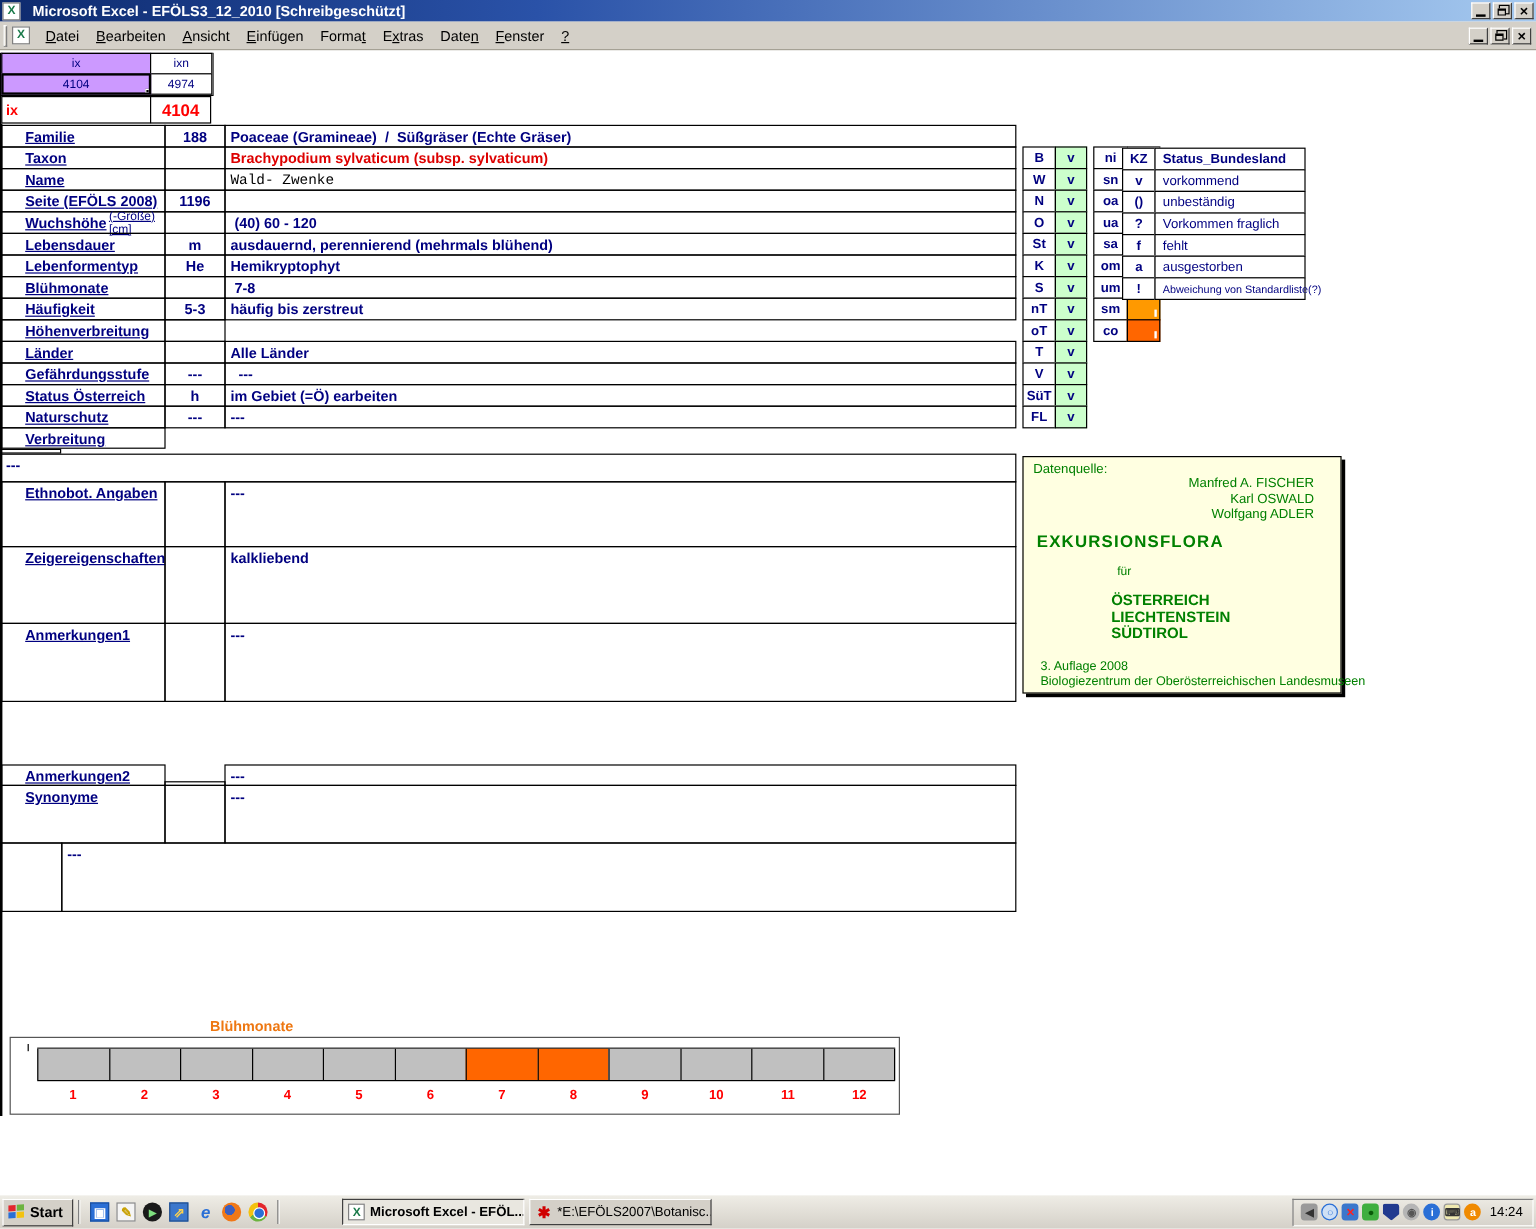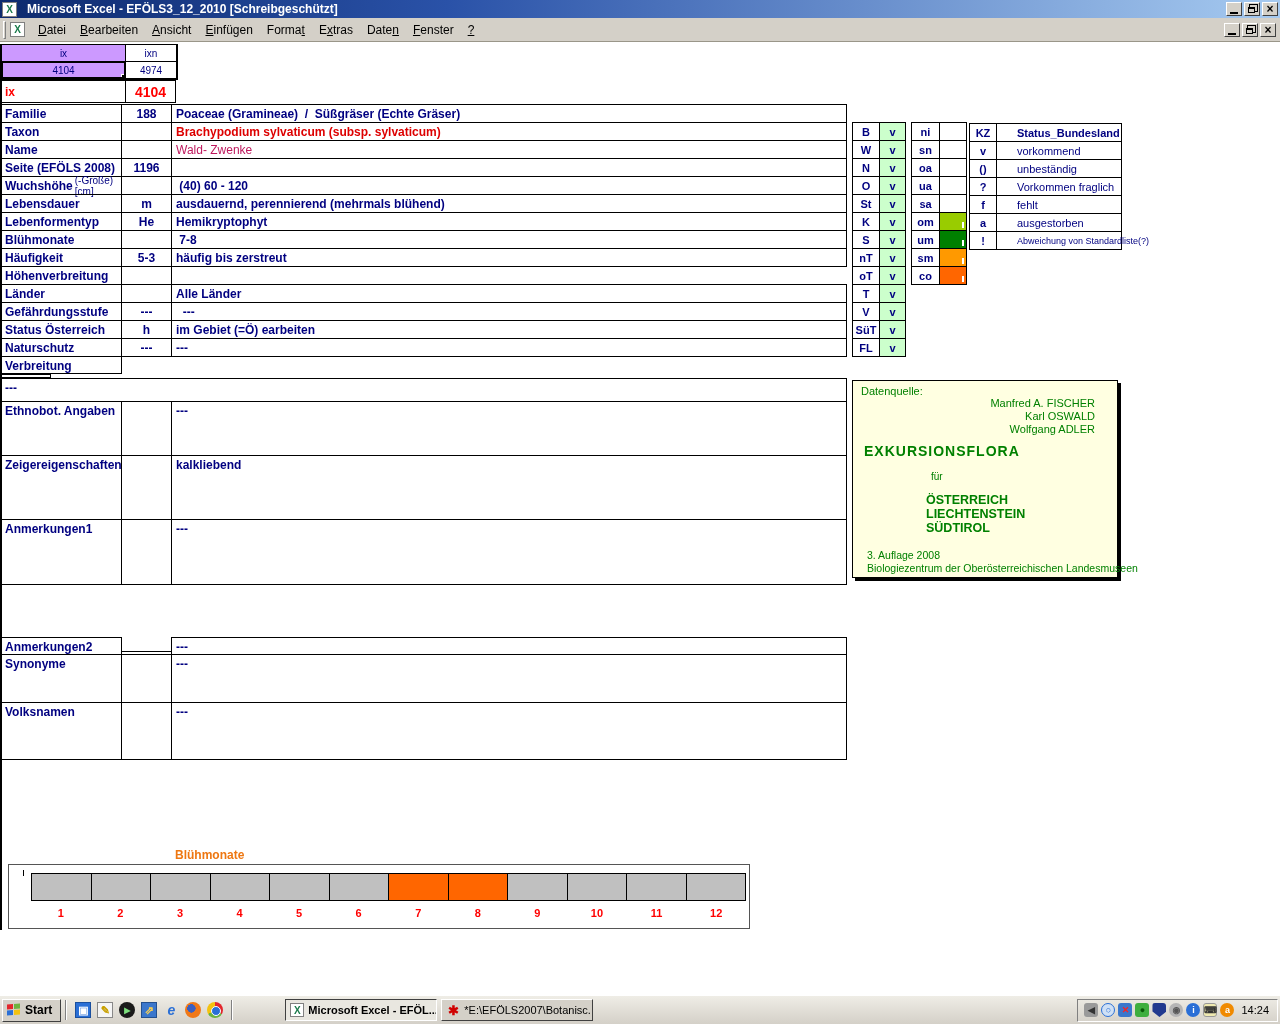"Familie" .fc-label { padding-left: 3px -> 19px; text-decoration: none -> underline; width: 121px -> 137px }
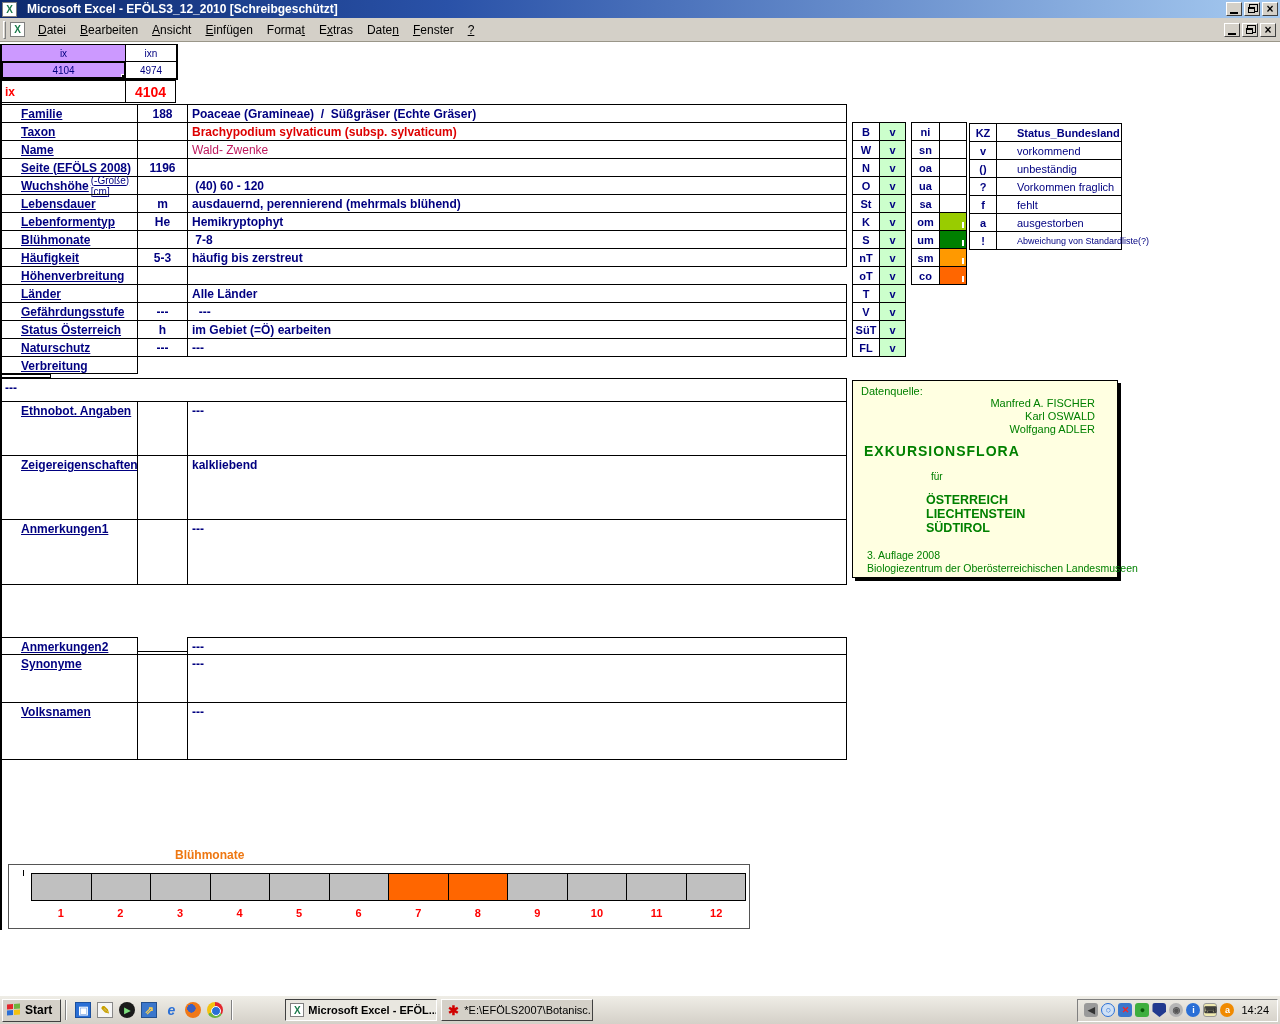"KZ" div.mini-tbl { left: 969px -> 935px }
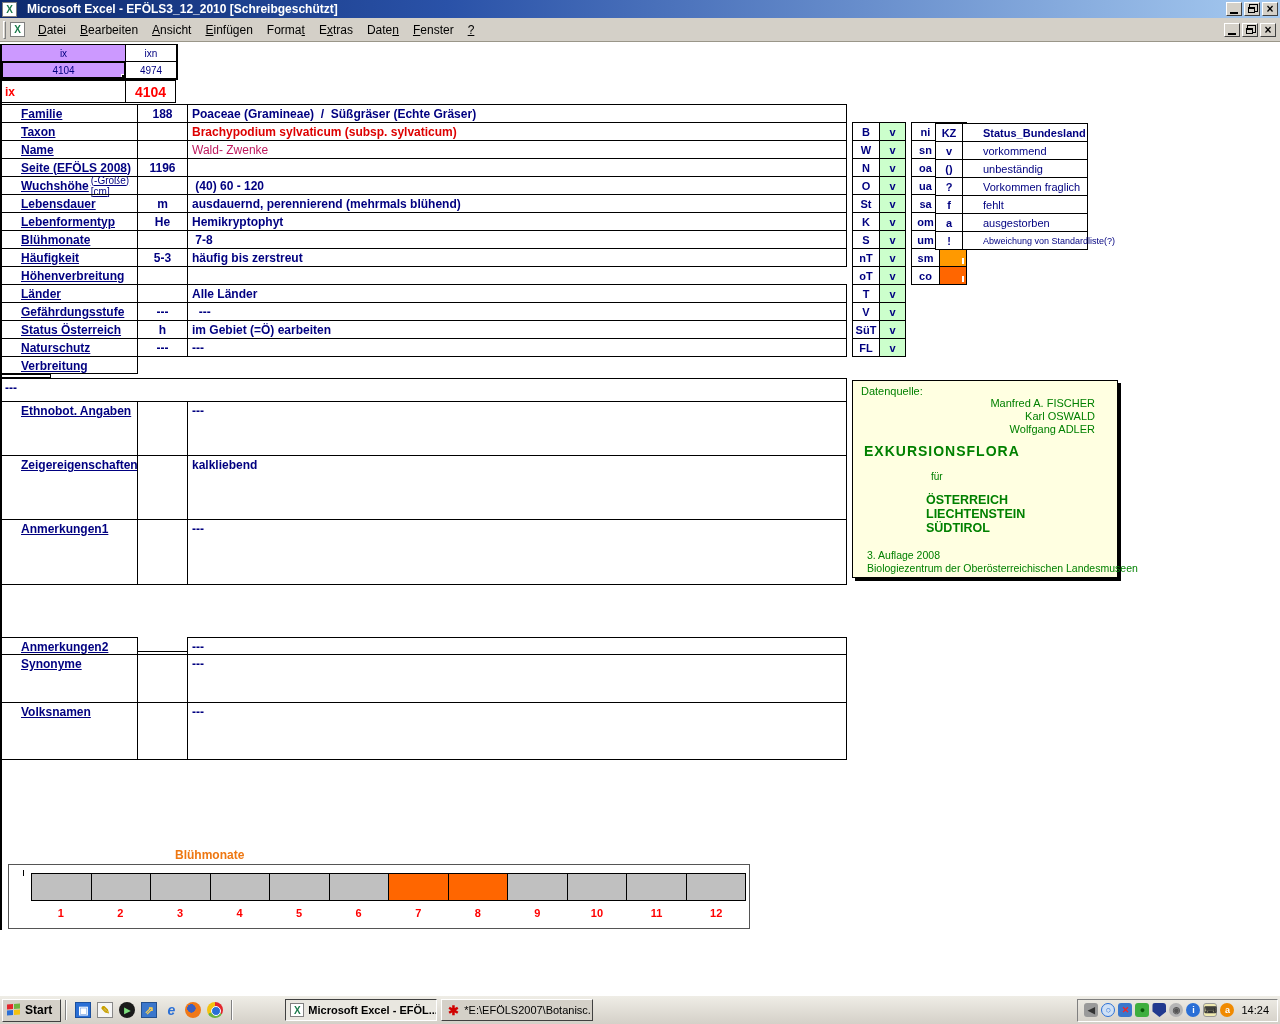"Status_Bundesland" .kz-label { padding-left: 20px -> 6px }
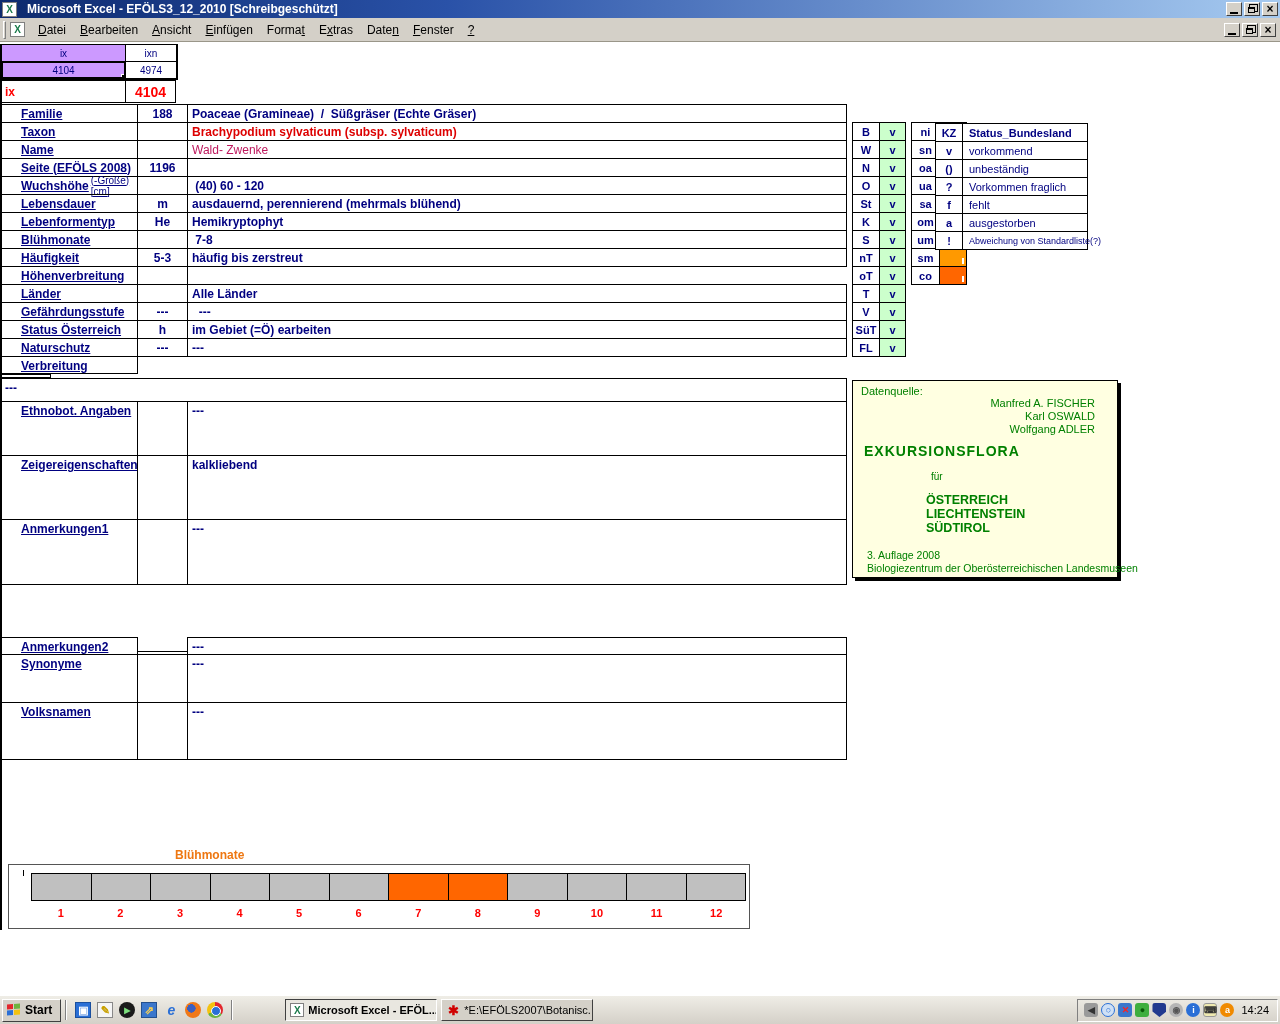"Wald- Zwenke" .v-red { color: #be185d -> #000000; font-family: none -> Liberation Mono, monospace }
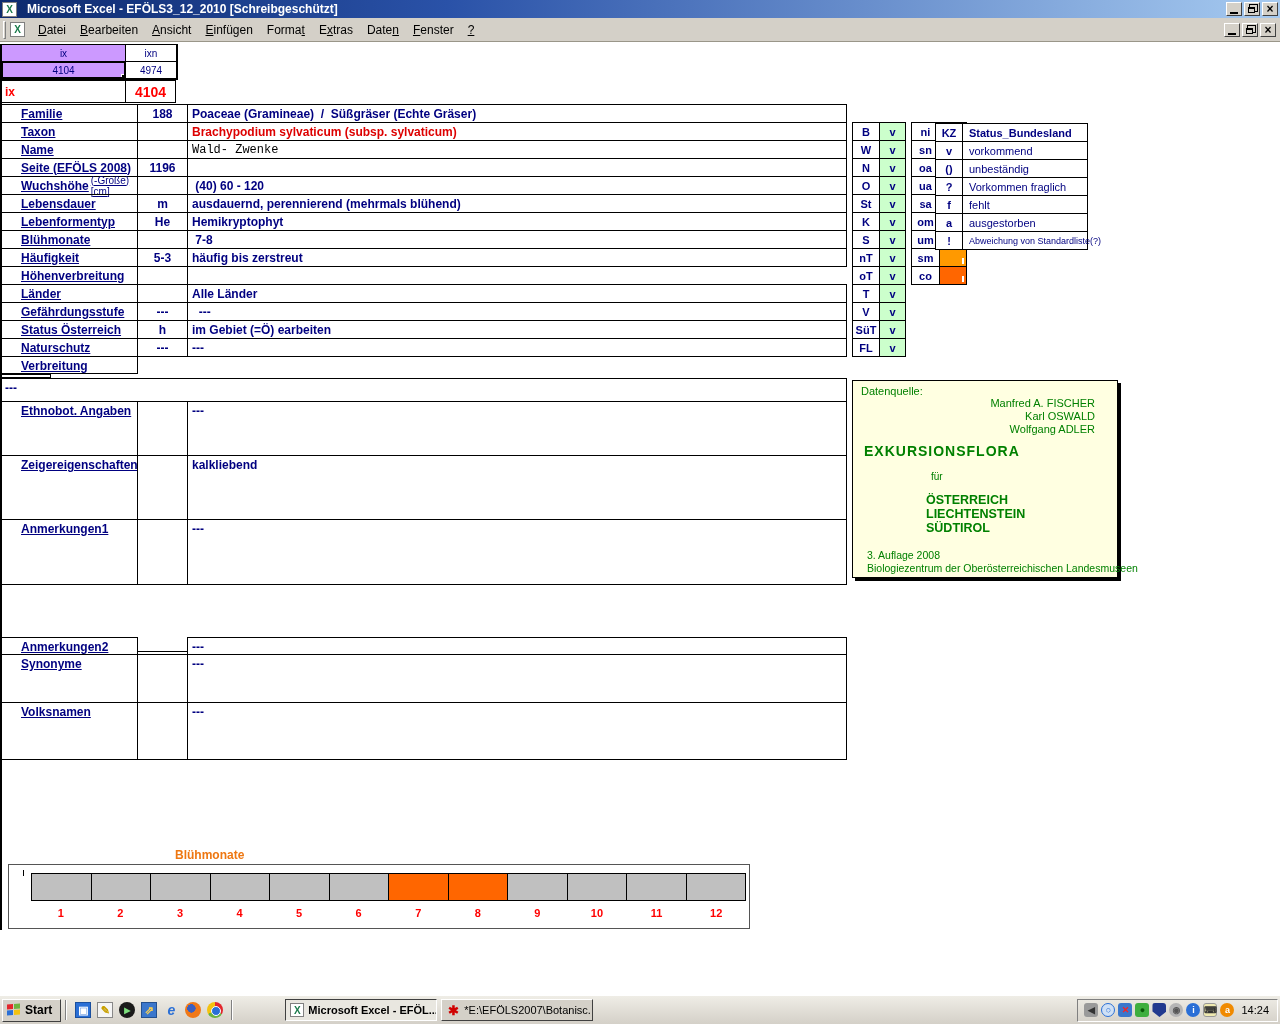"Volksnamen" div.fc { html: <div>Volksnamen</div> -> none }
